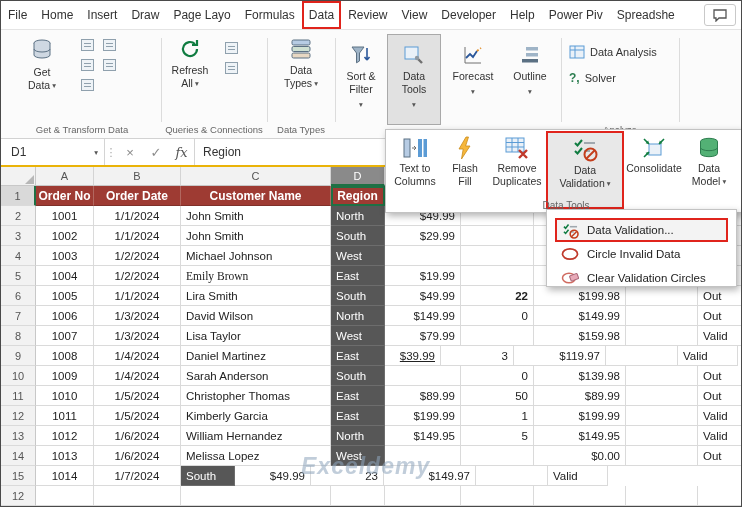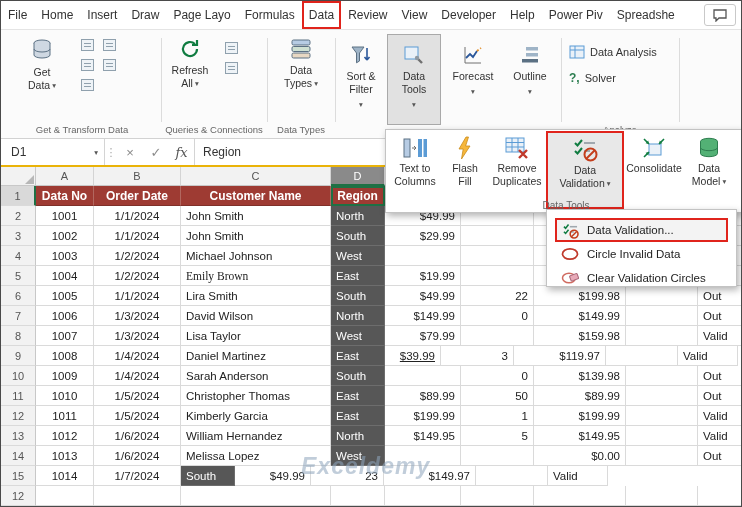"Data No" div.cell { text: Data -> Order }
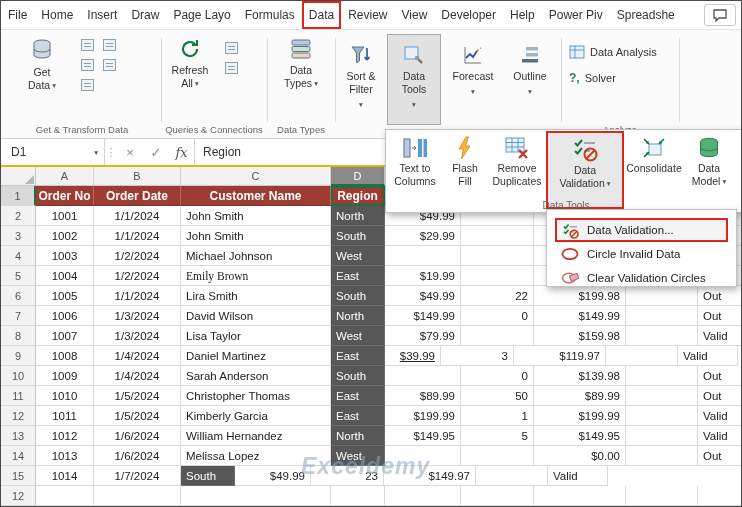"22" div.cell { font-weight: none -> bold }
